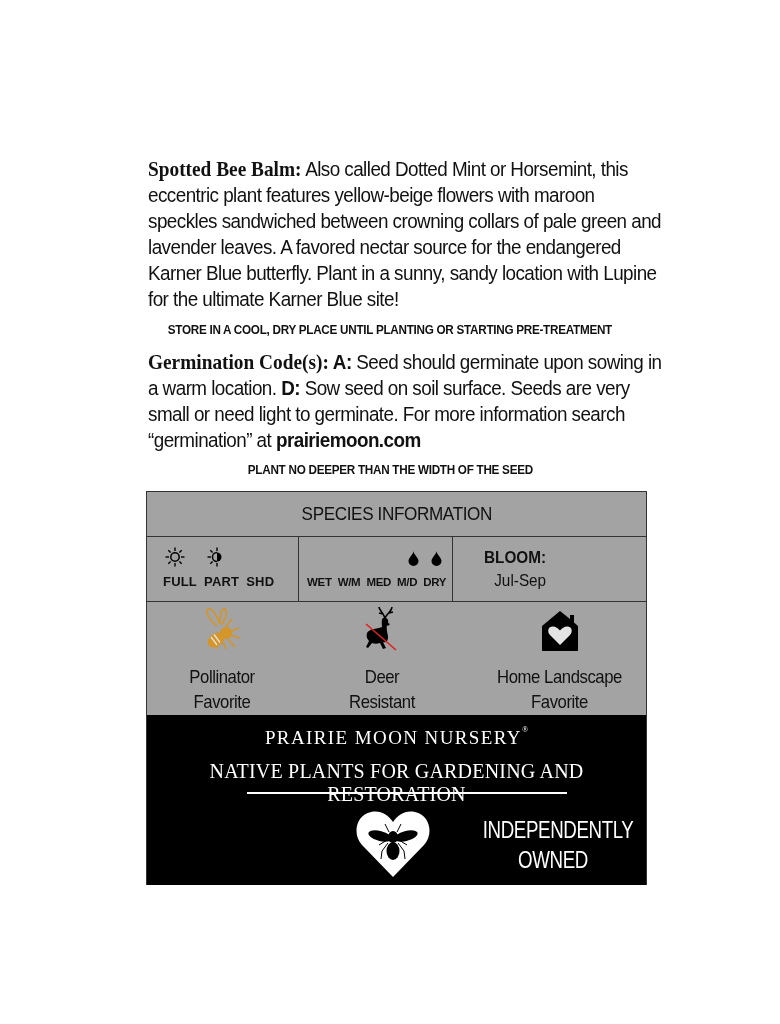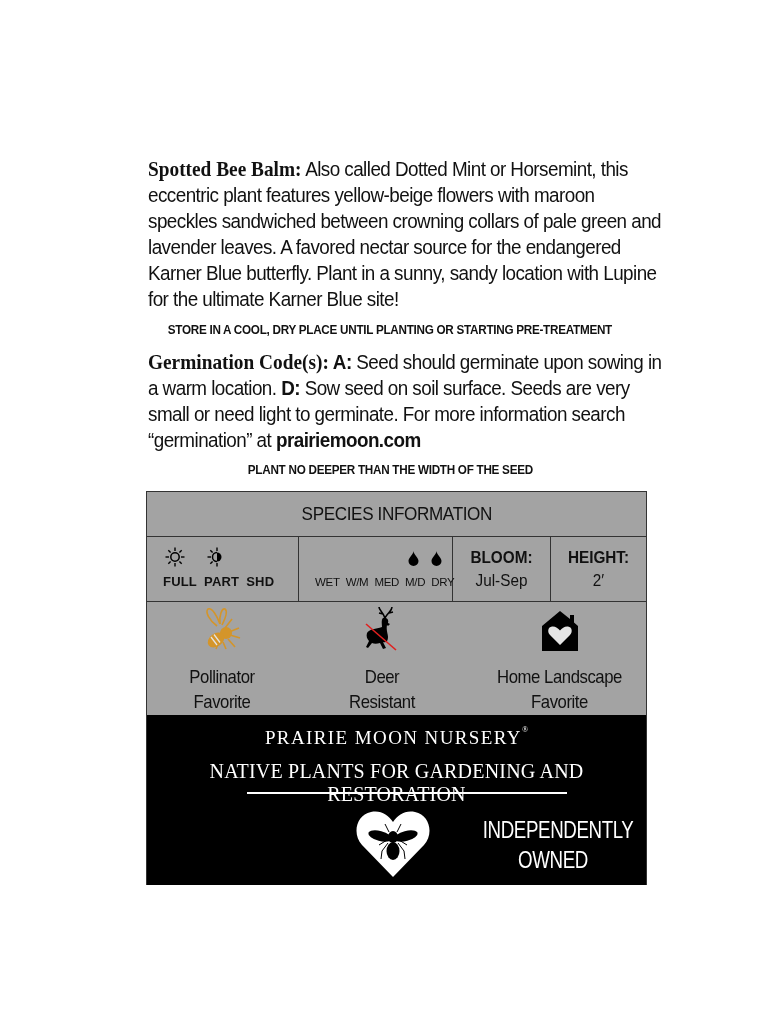"BLOOM:" .stacked { text-align: center -> right }
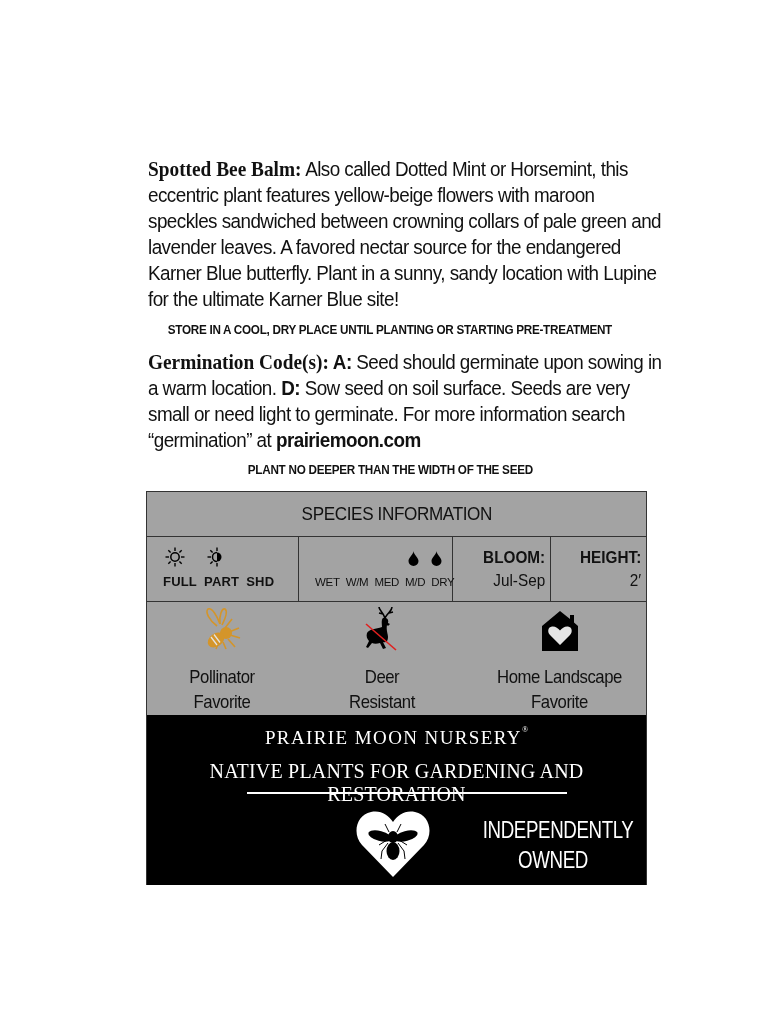"HEIGHT:" div.cell { html: <div> <div> <span>HEIGHT:</span> <span>2′</span> </div> </div> -> none }
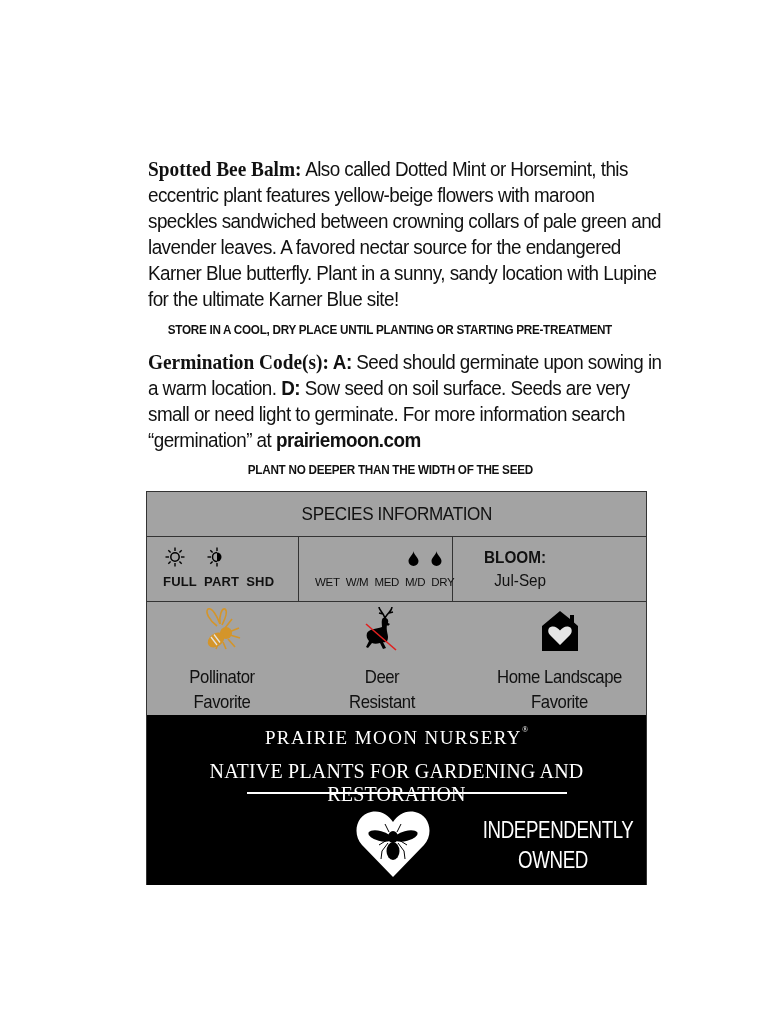"WET" .moist-labels { font-weight: normal -> bold; left: 16px -> 8px }
